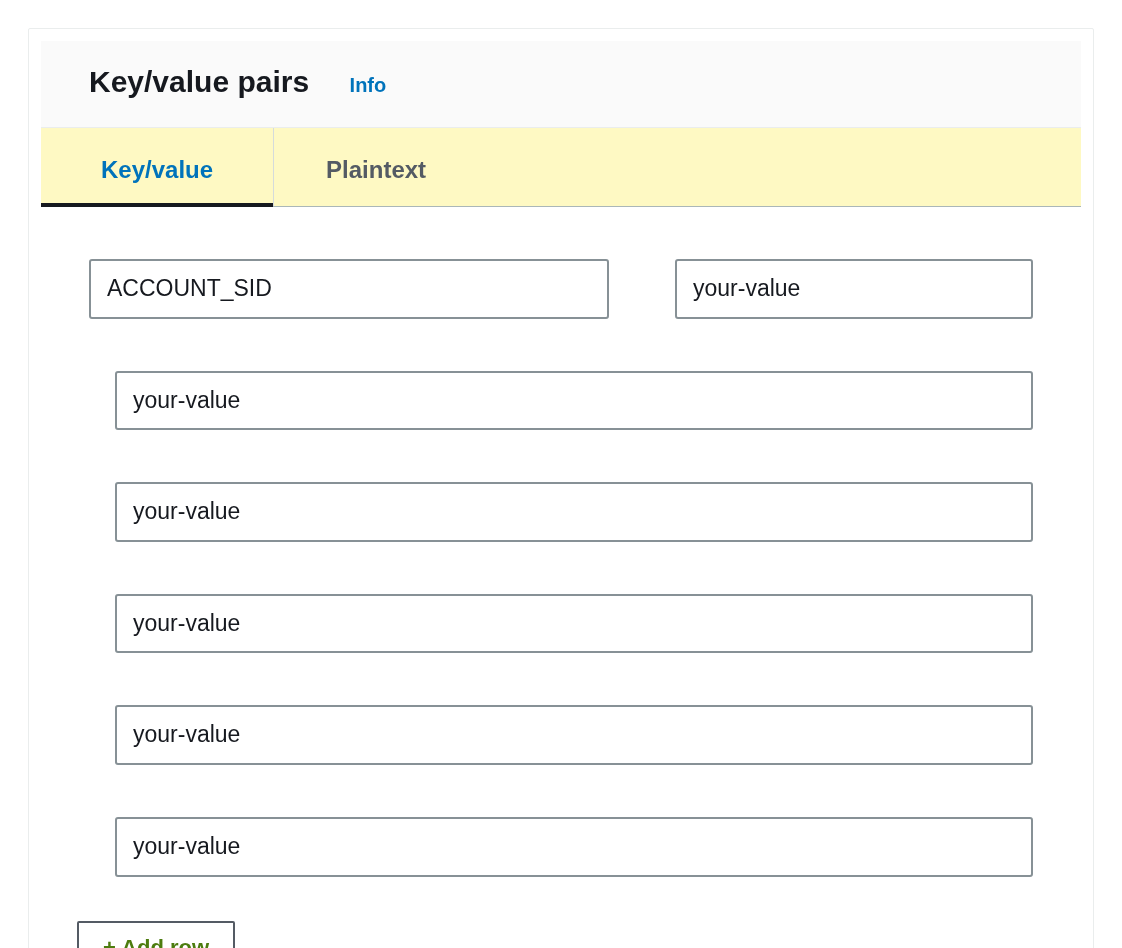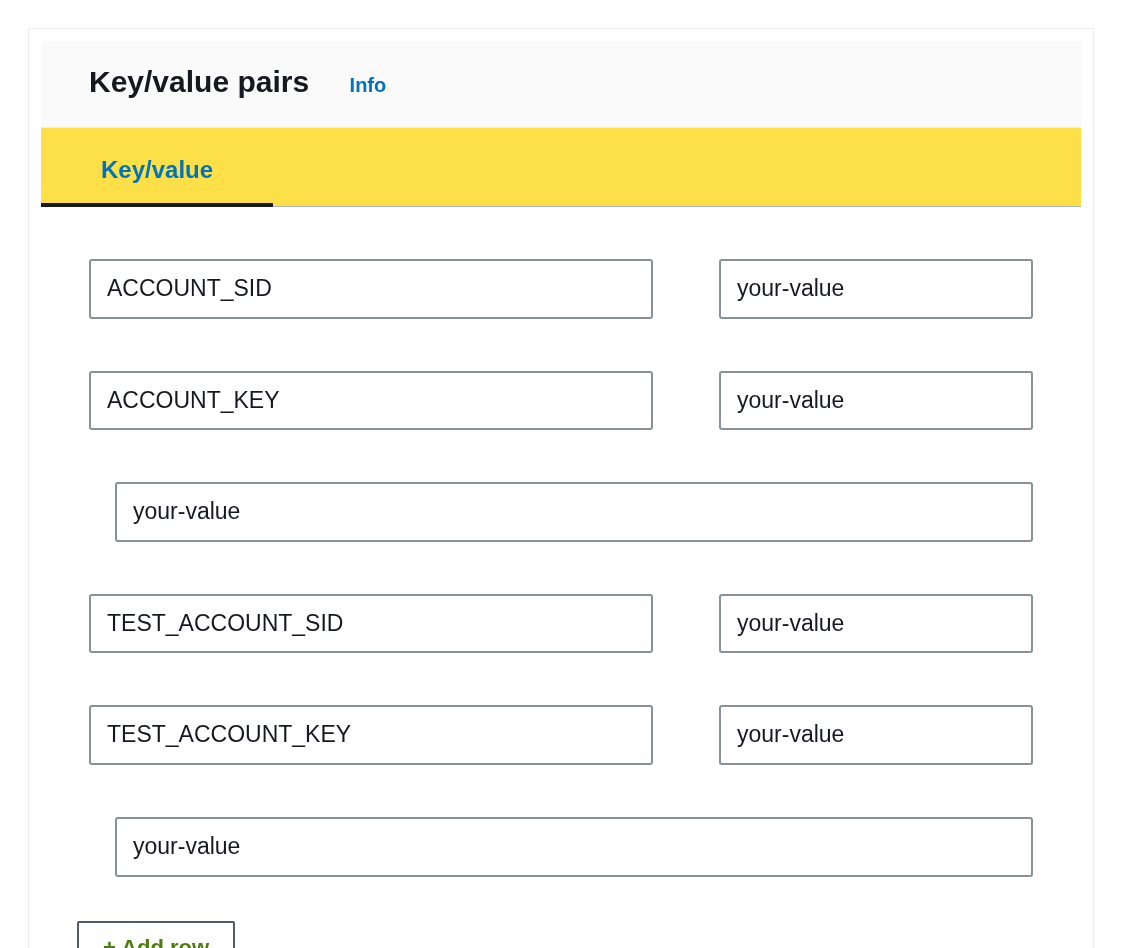"Key/value" .tabs { background: #fde047 -> #fef9c3 }
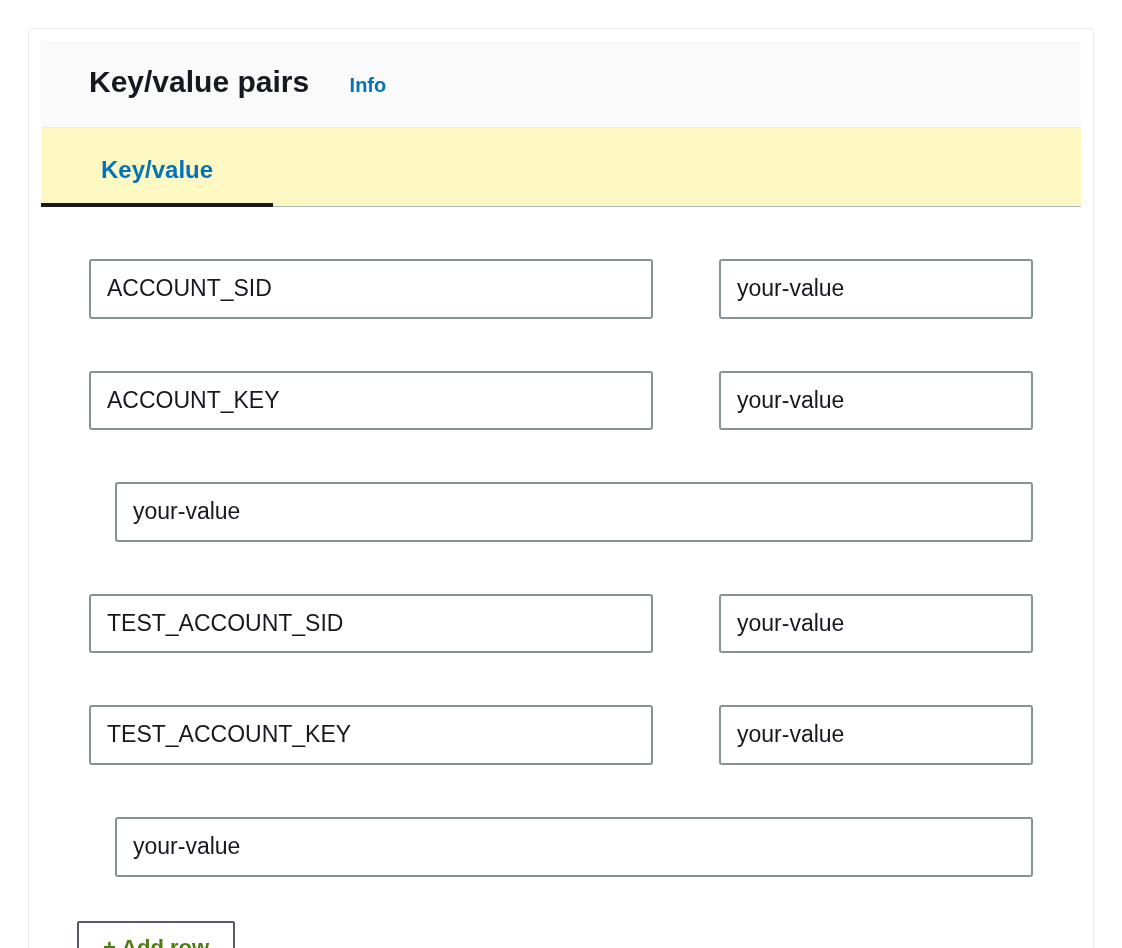"Plaintext" div.tab { html: none -> <div> <span>Plaintext</span> </div> }
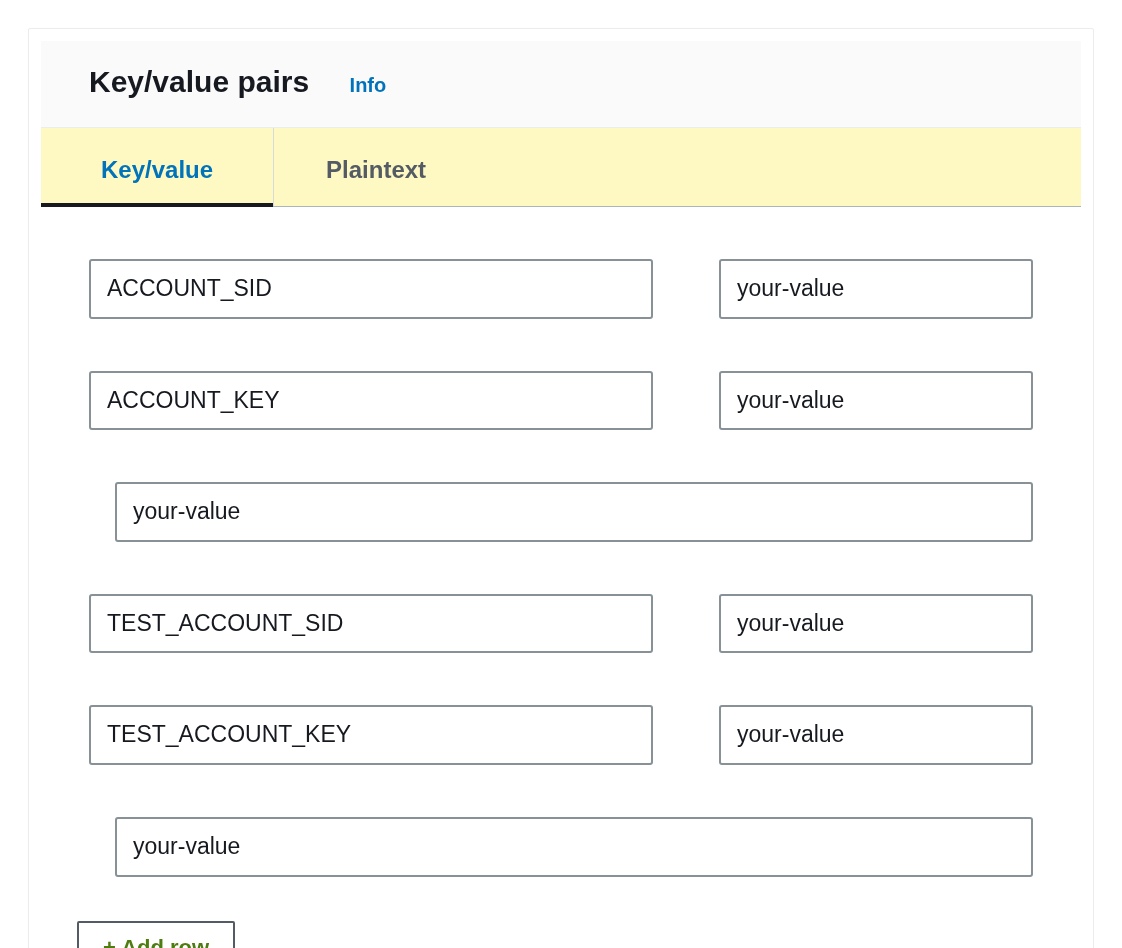"ACCOUNT_SID" .field.key { width: 564px -> 520px }
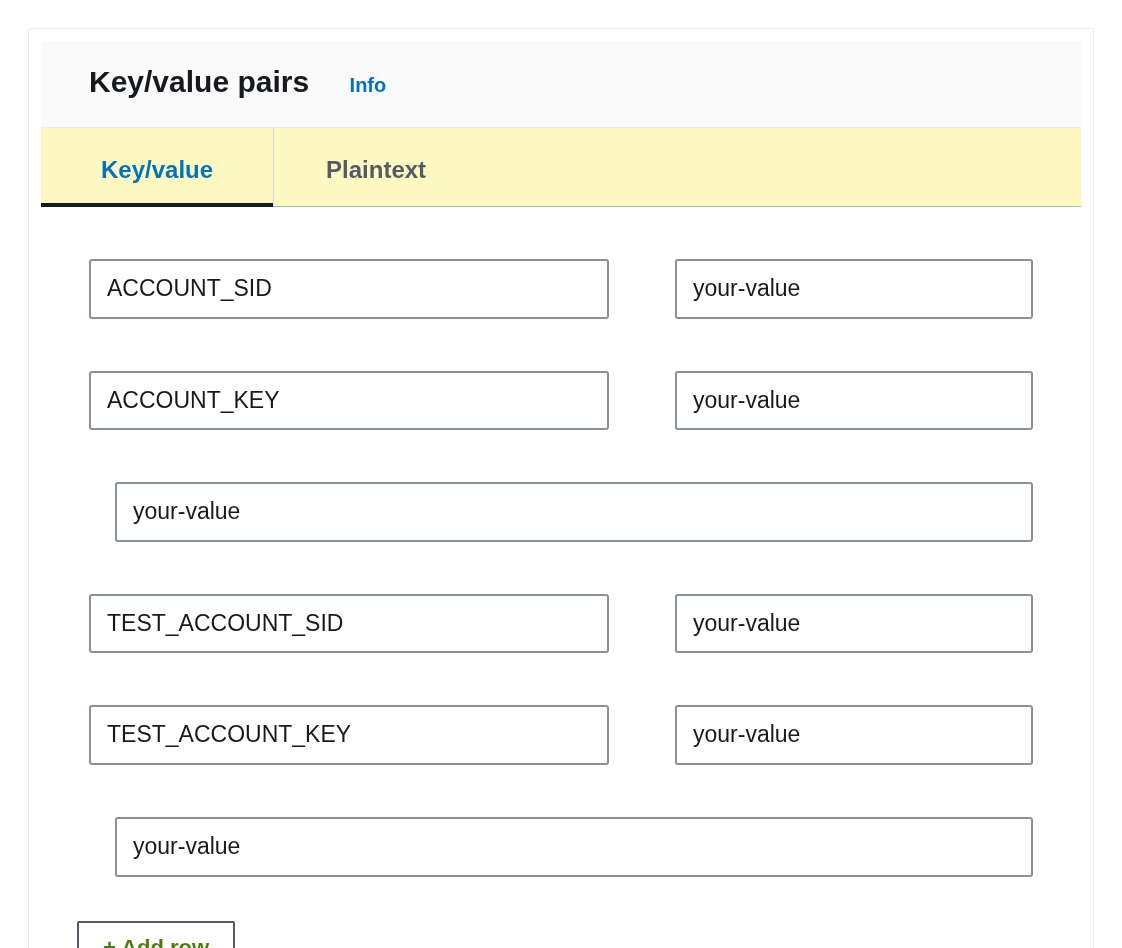"ACCOUNT_KEY" input.field { html: <input> -> none }
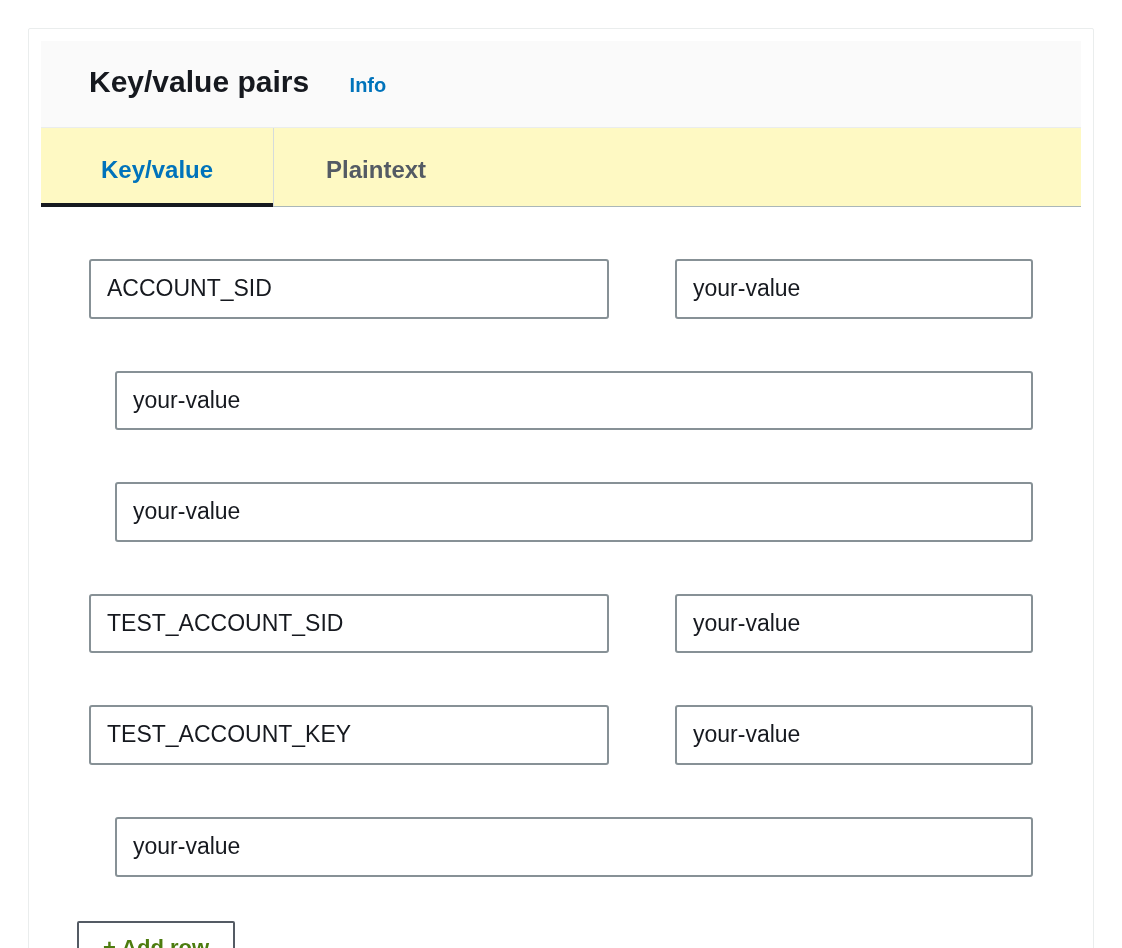"TEST_ACCOUNT_SID" input.field { html: <input> -> none }
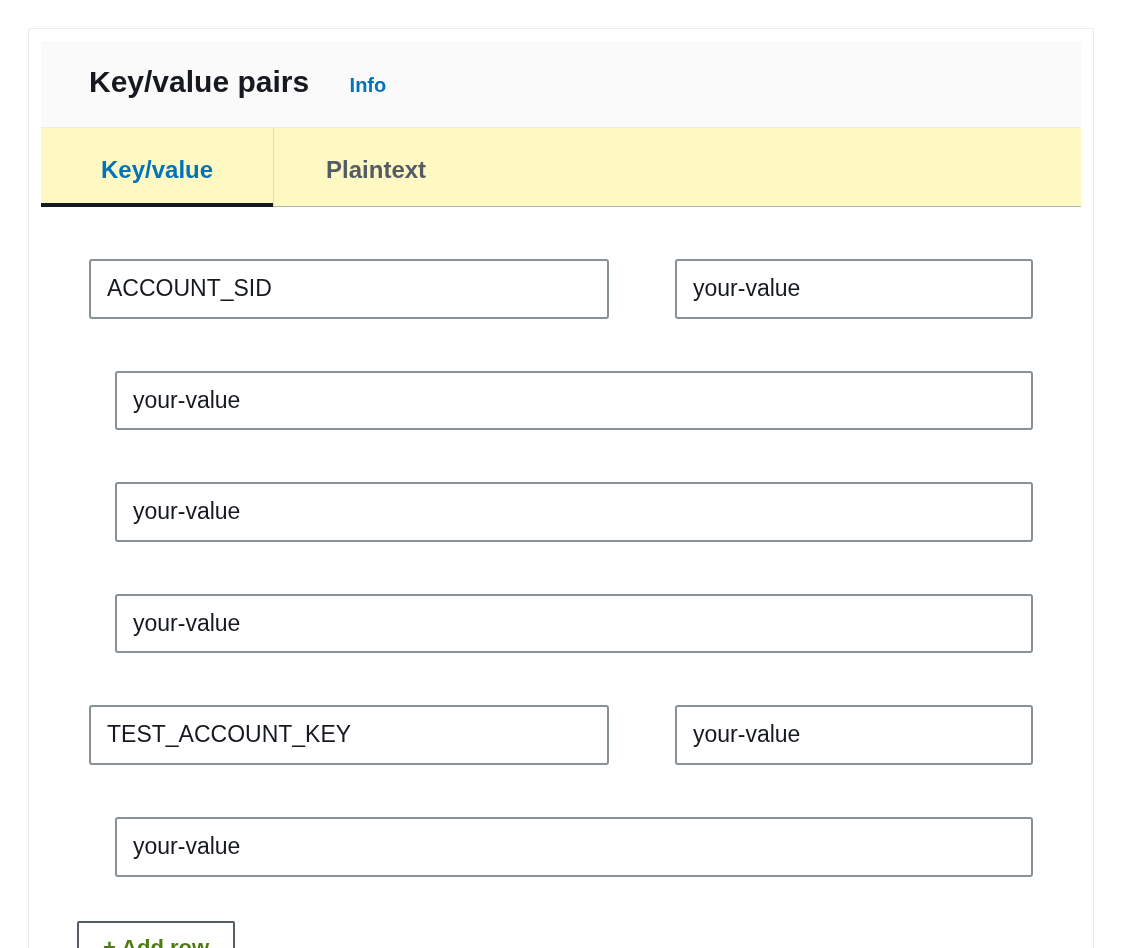"TEST_ACCOUNT_KEY" input.field { html: <input> -> none }
